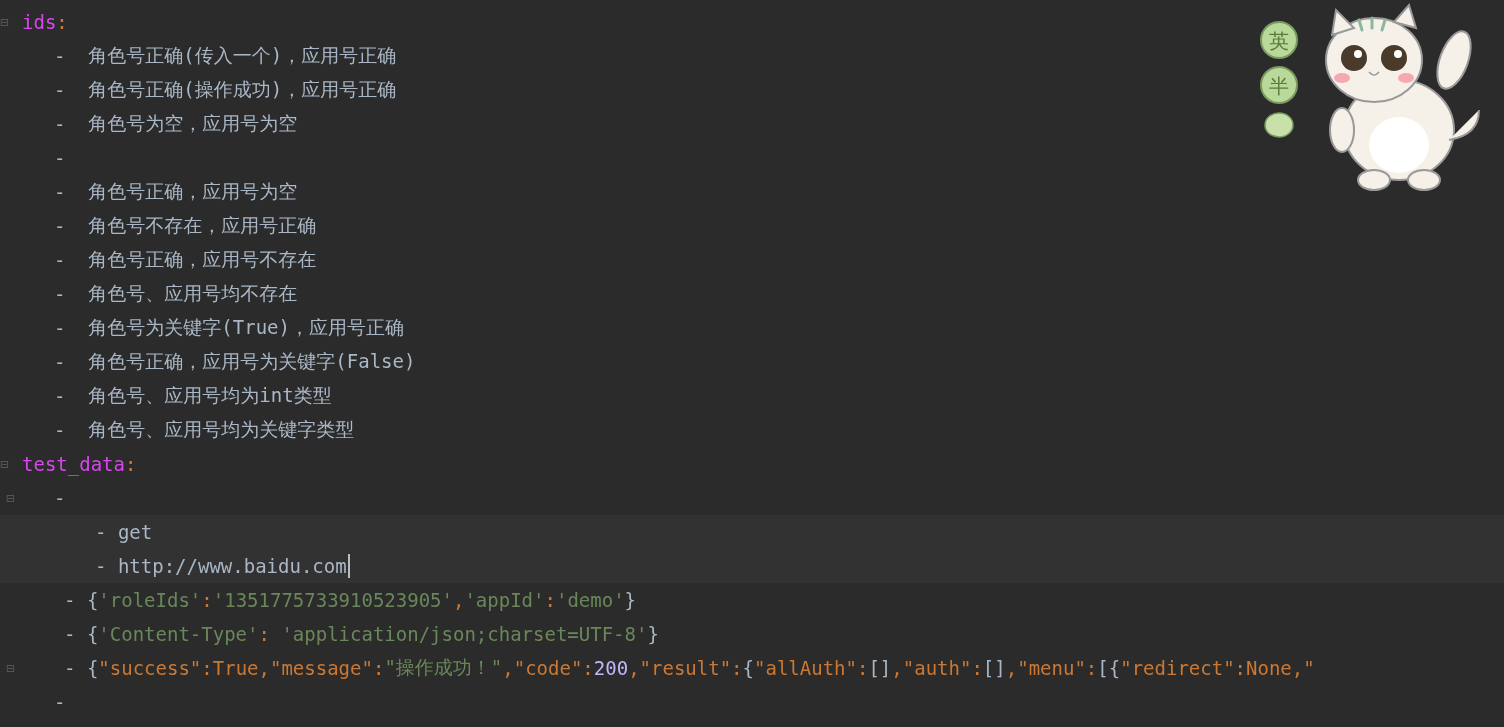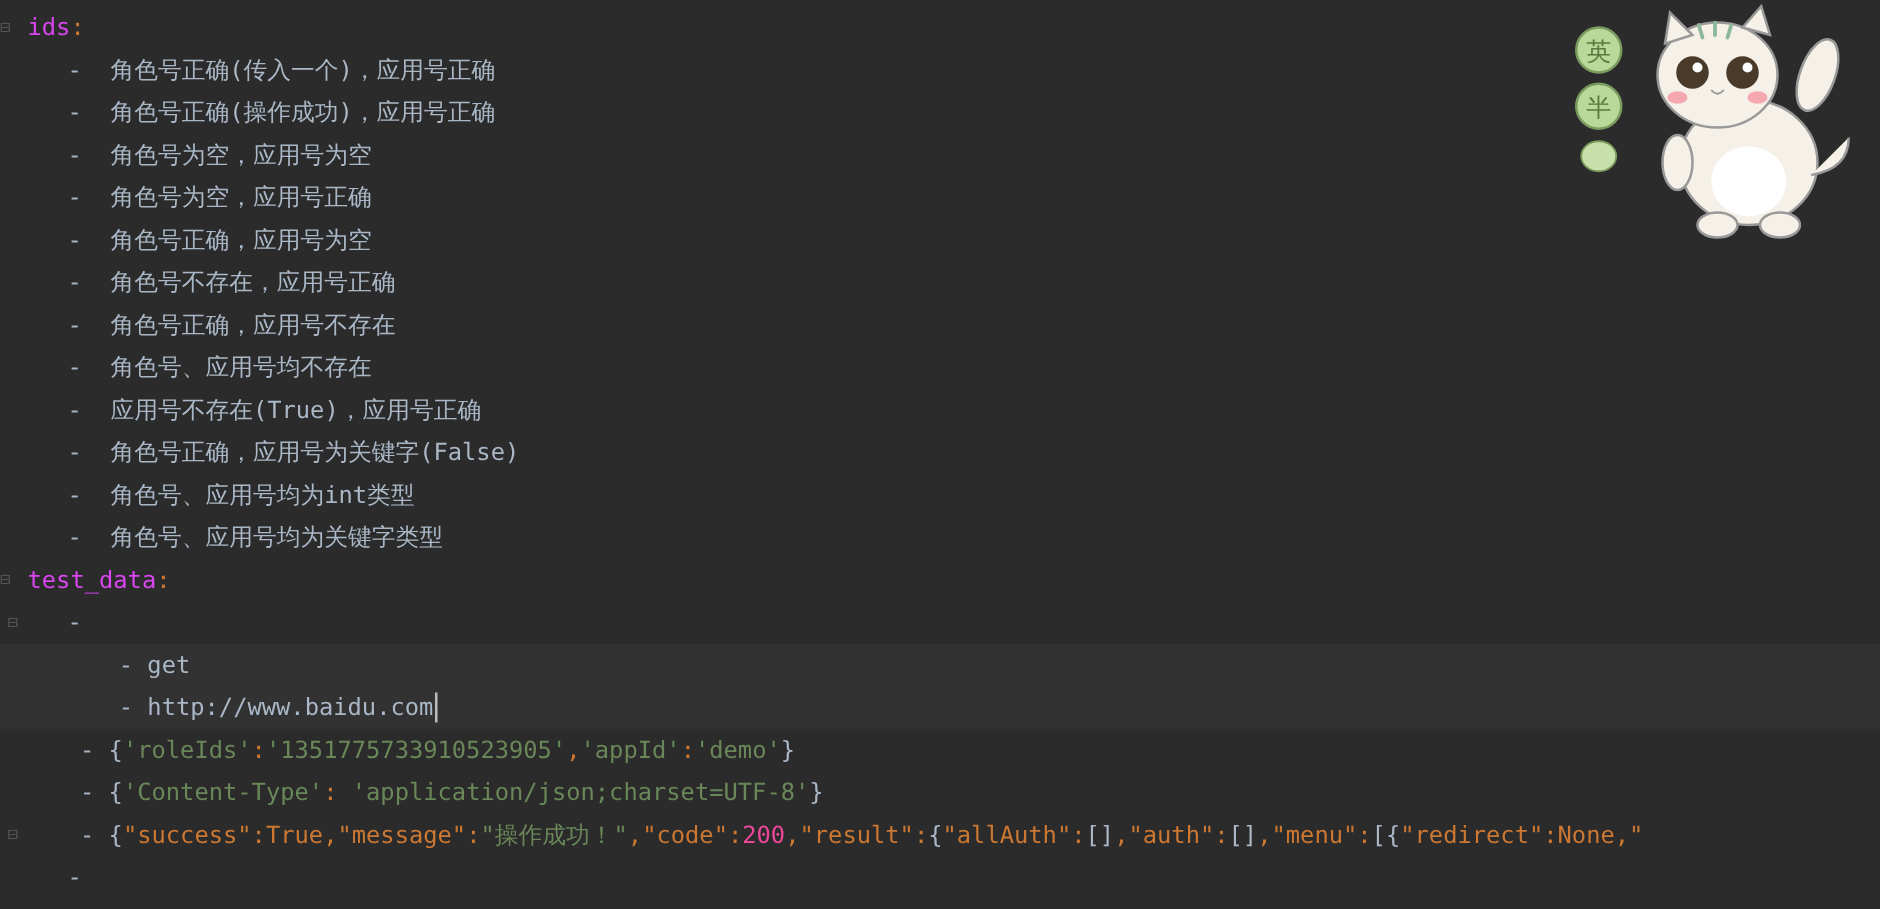"角色号为空，应用号正确" span.text { html: <span>角色号为空，应用号正确</span> -> none }
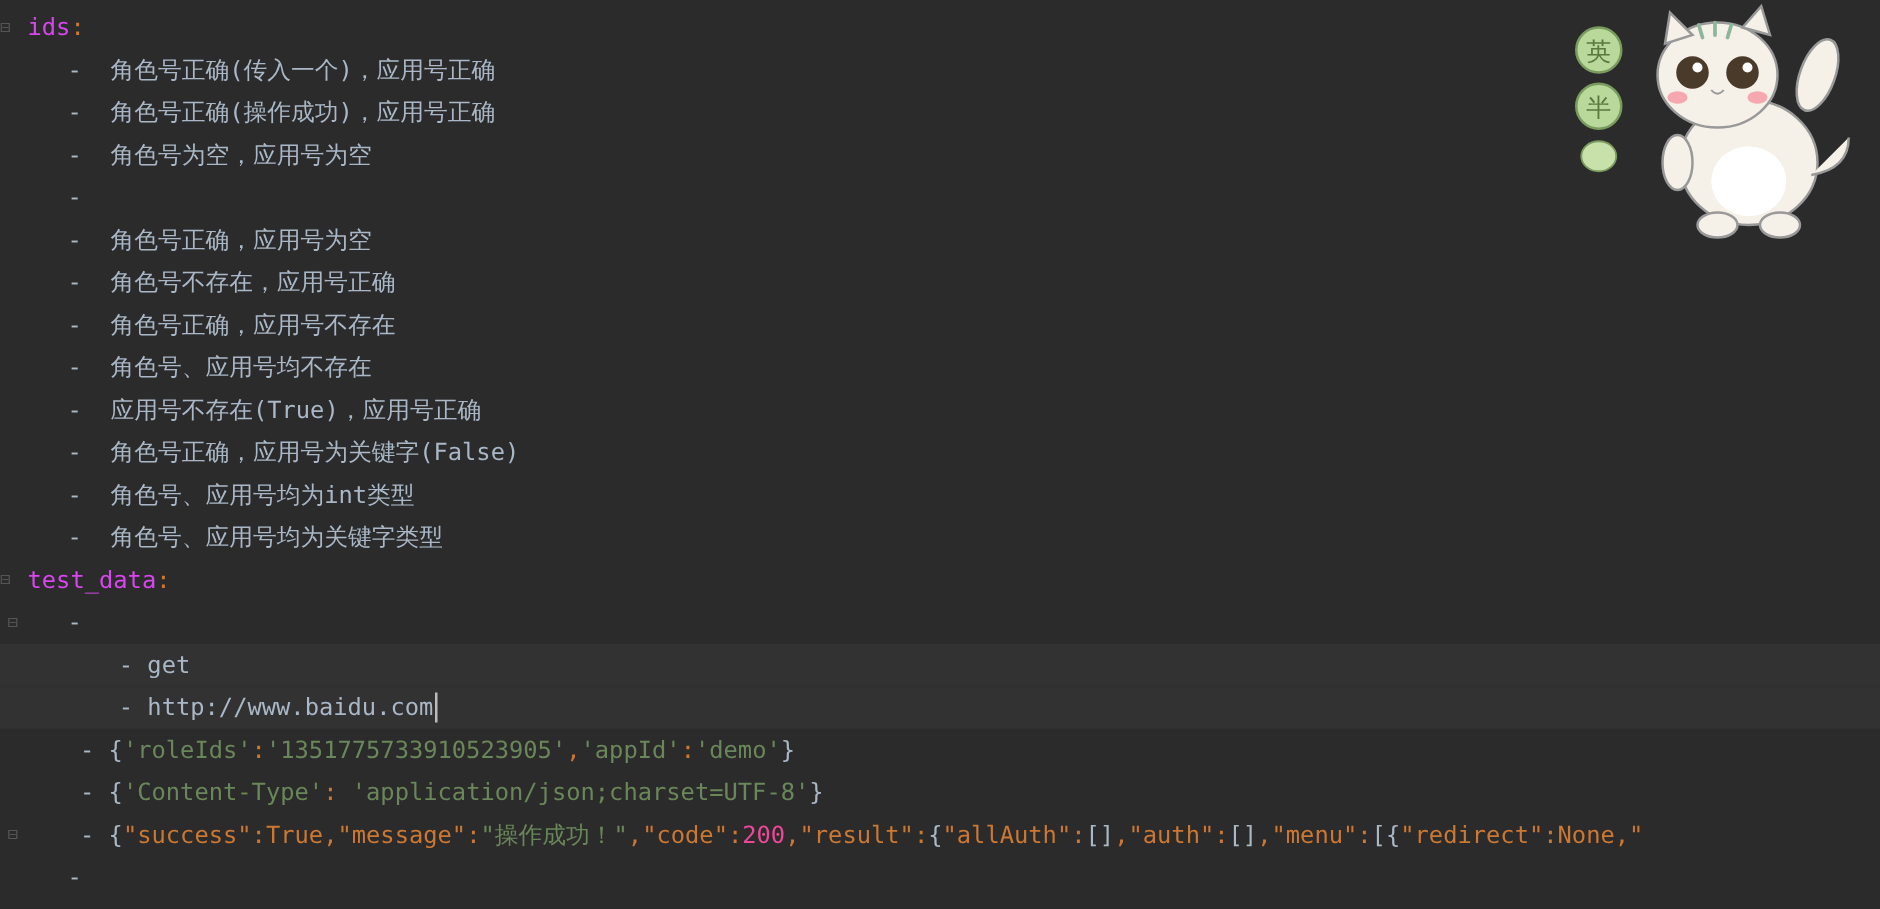"应用号不存在(True)，应用号正确" span.text { text: 应用号不存在 -> 角色号为关键字 }
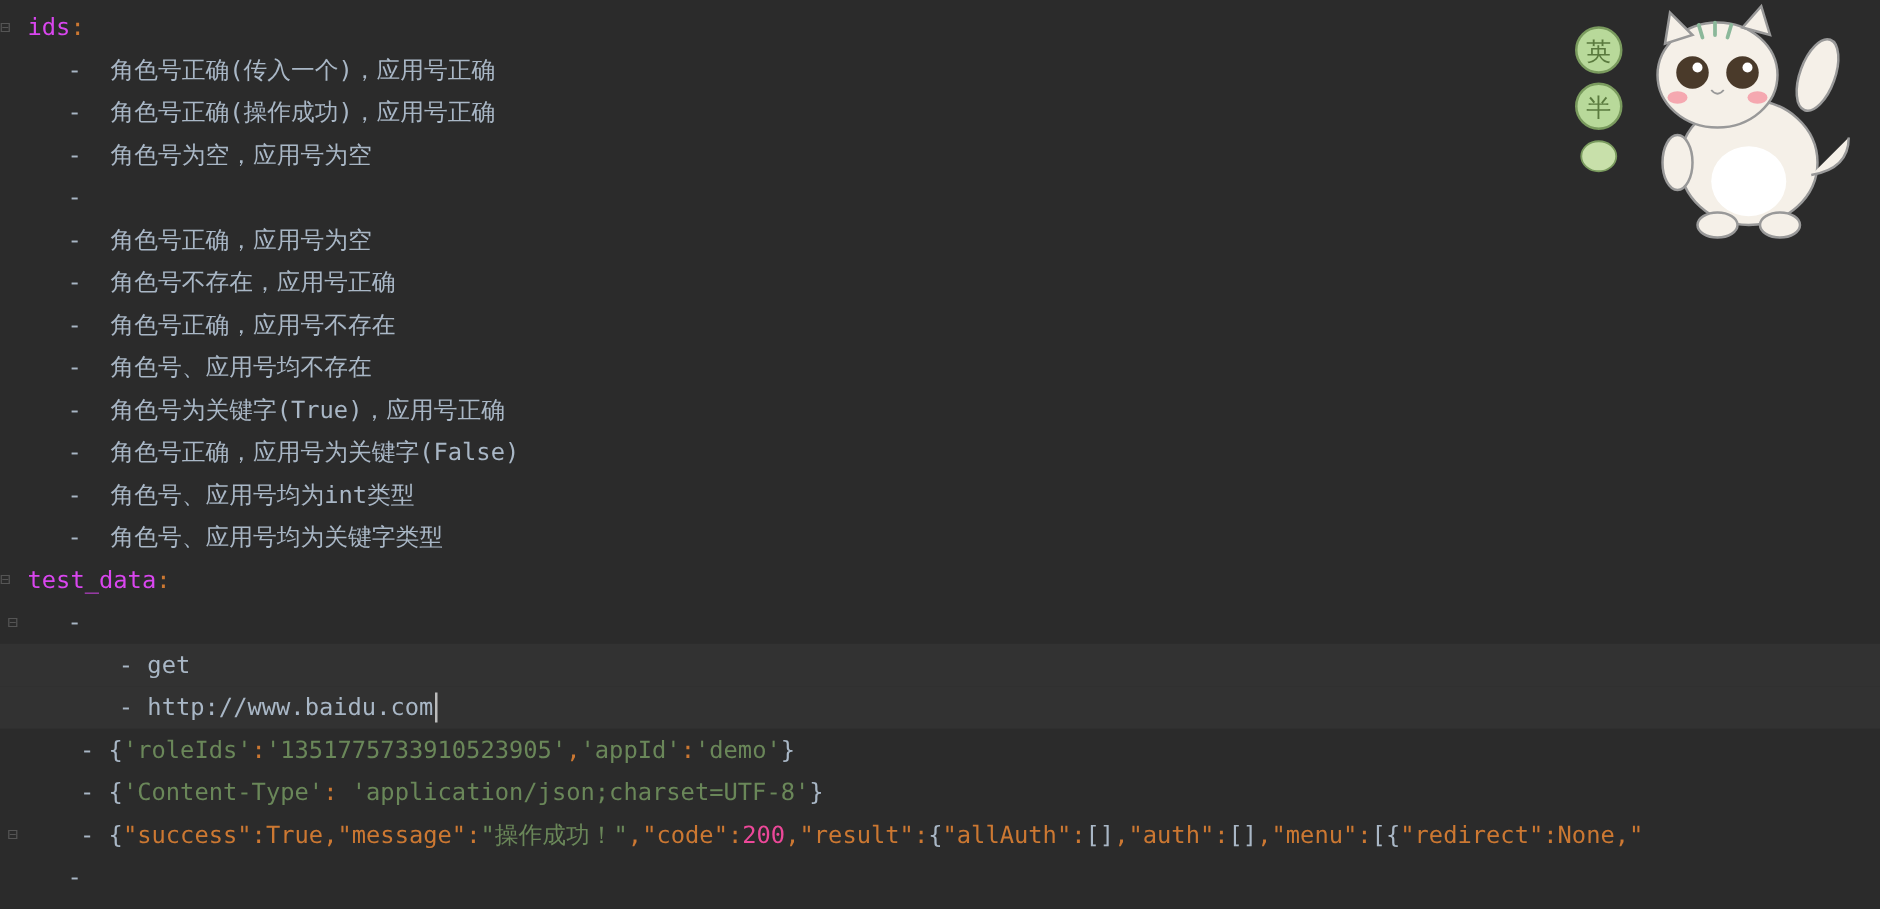"200" .number { color: #ec4899 -> #c4b5fd }
